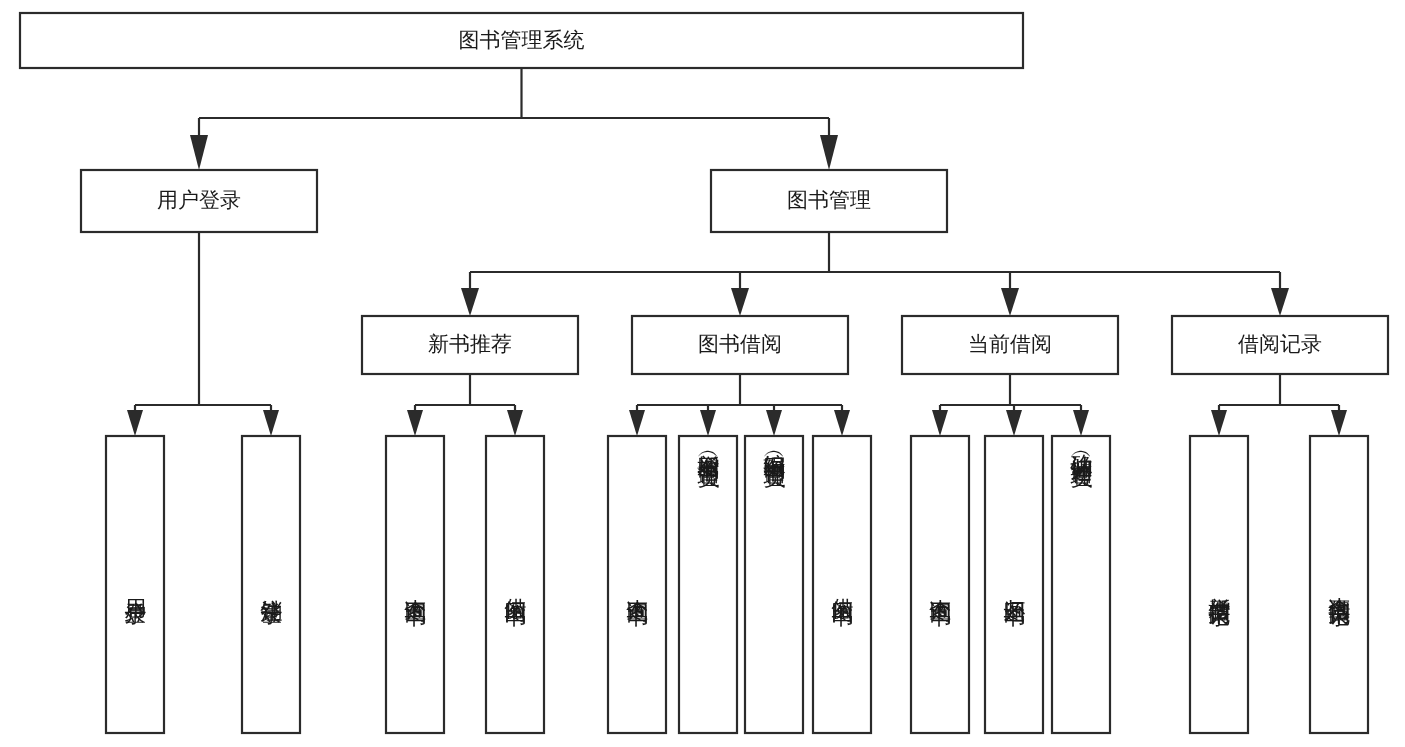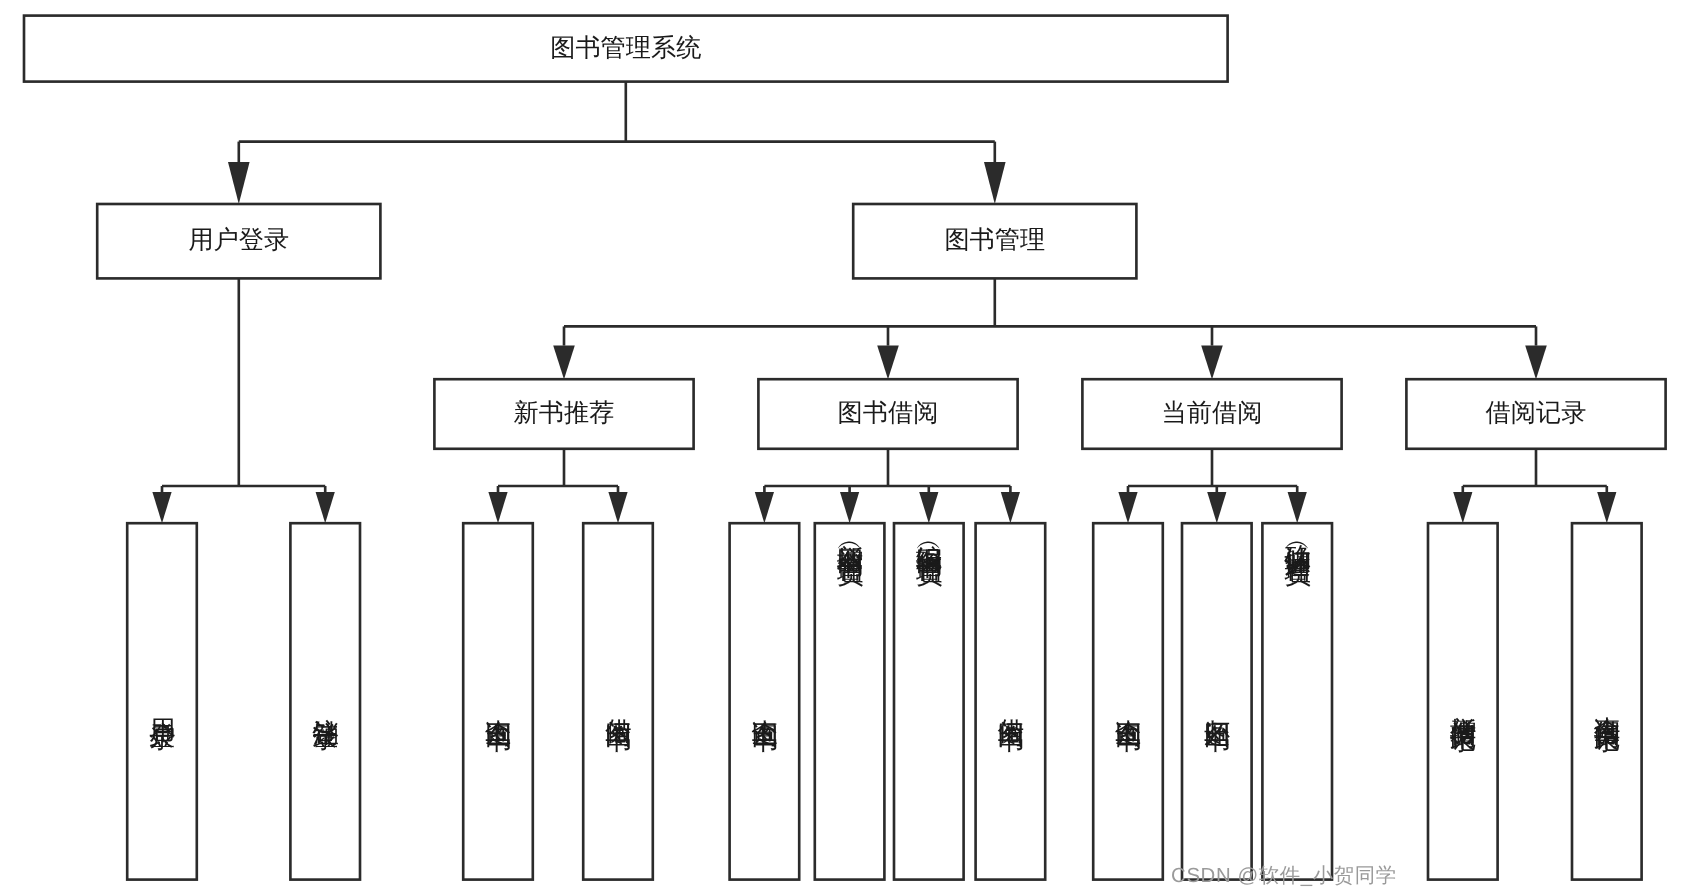"CSDN @软件_小贺同学" div.watermark { html: <div>CSDN @软件_小贺同学</div> -> none }
